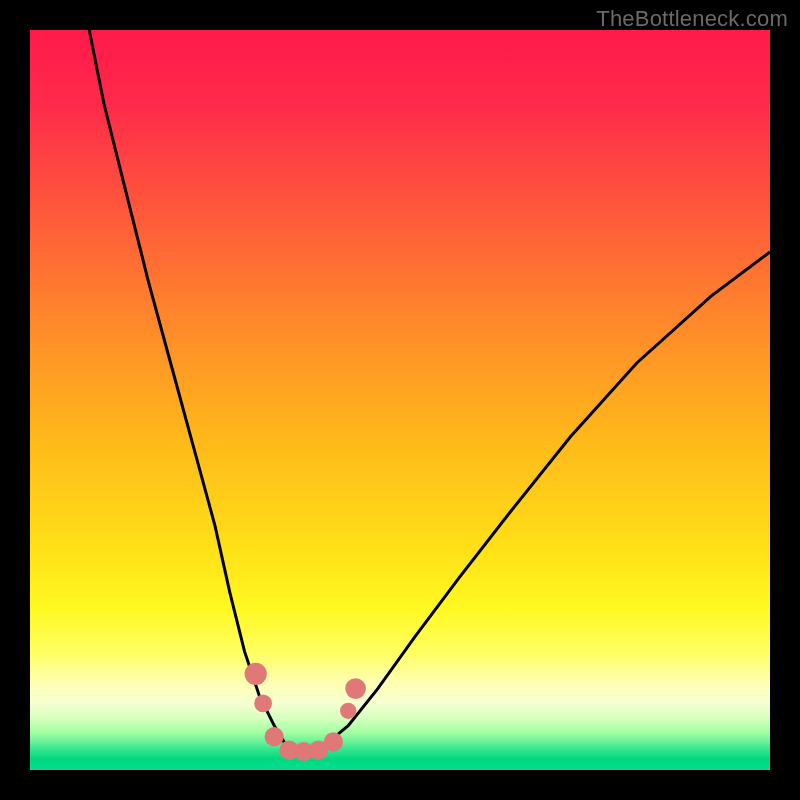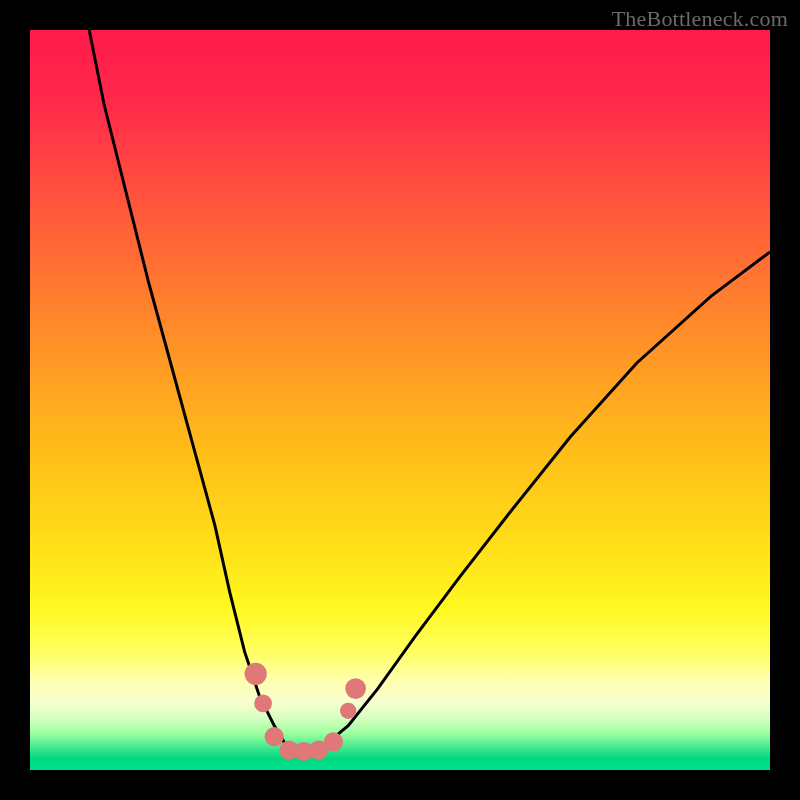"TheBottleneck.com" .frame { font-family: Liberation Serif, serif -> none }
